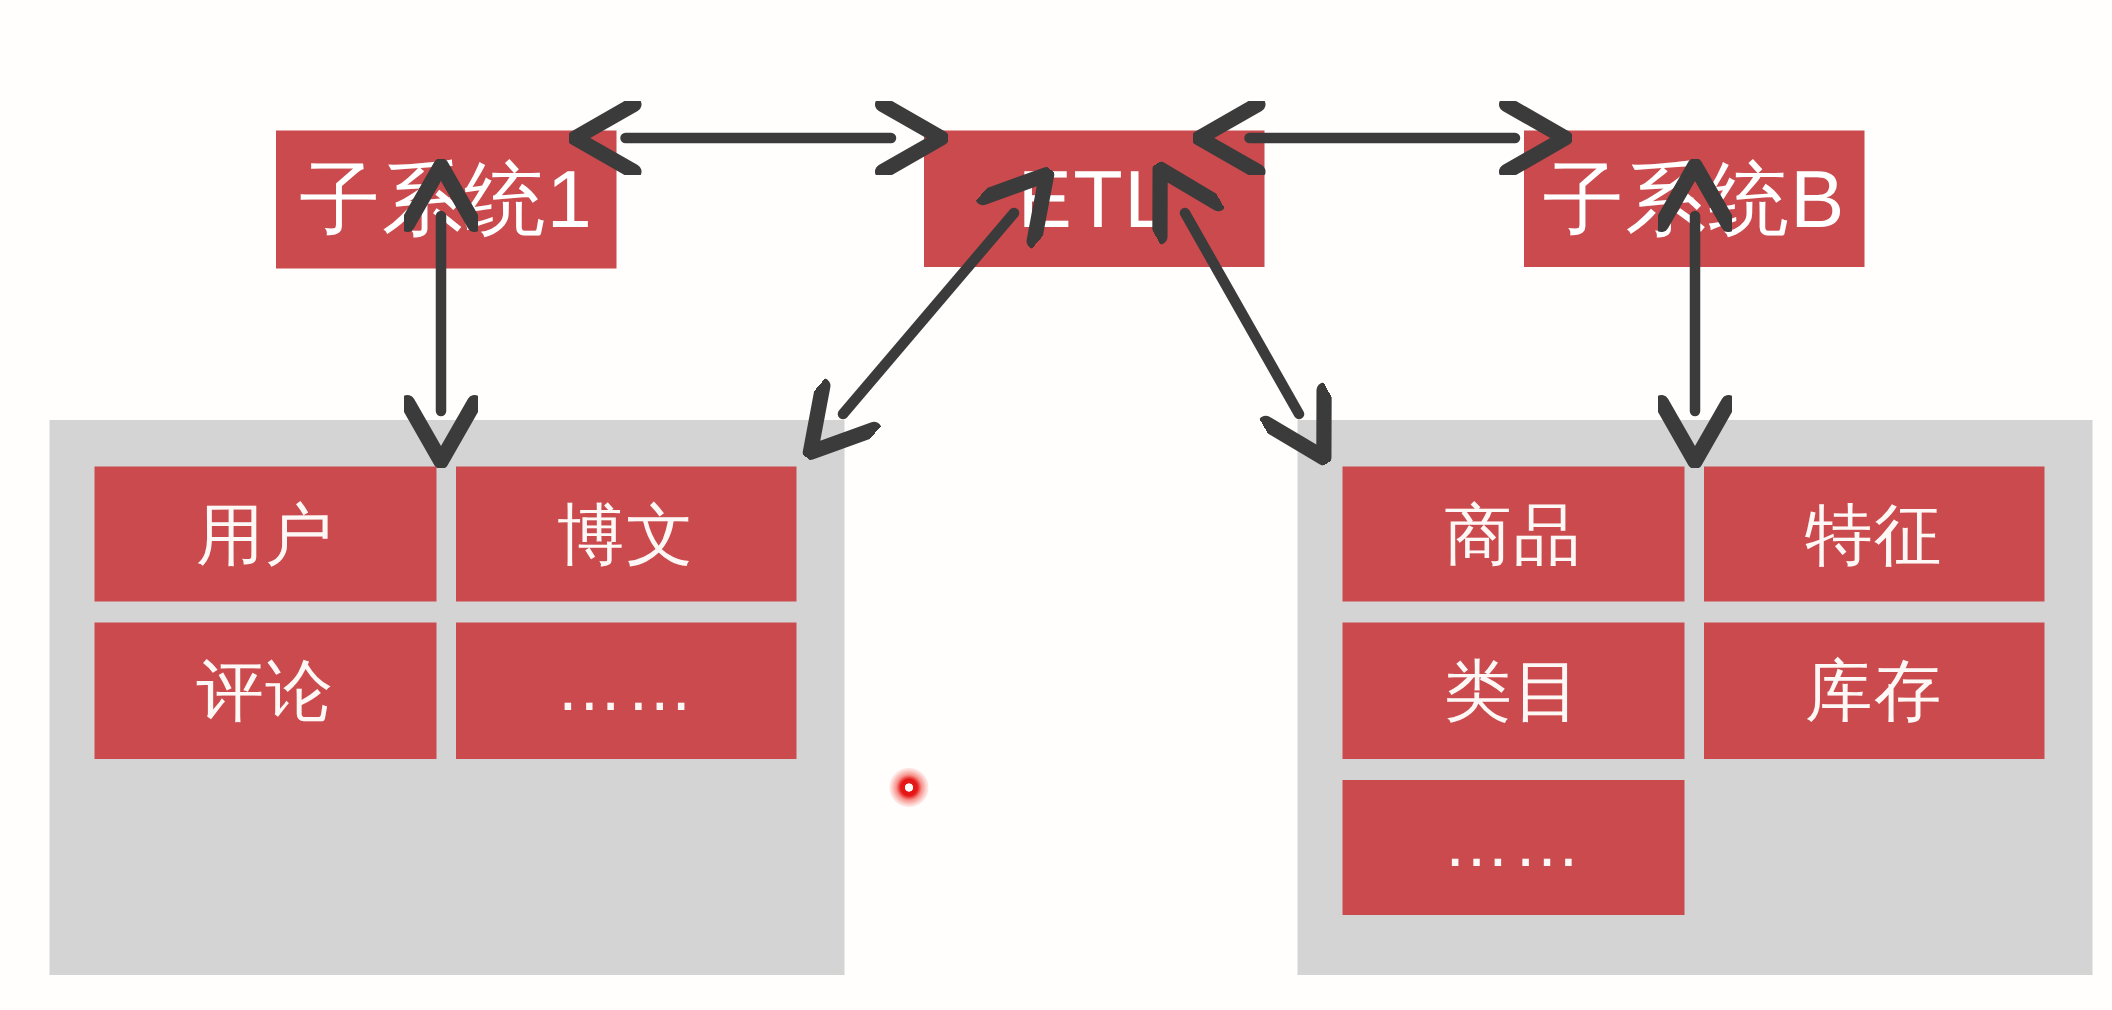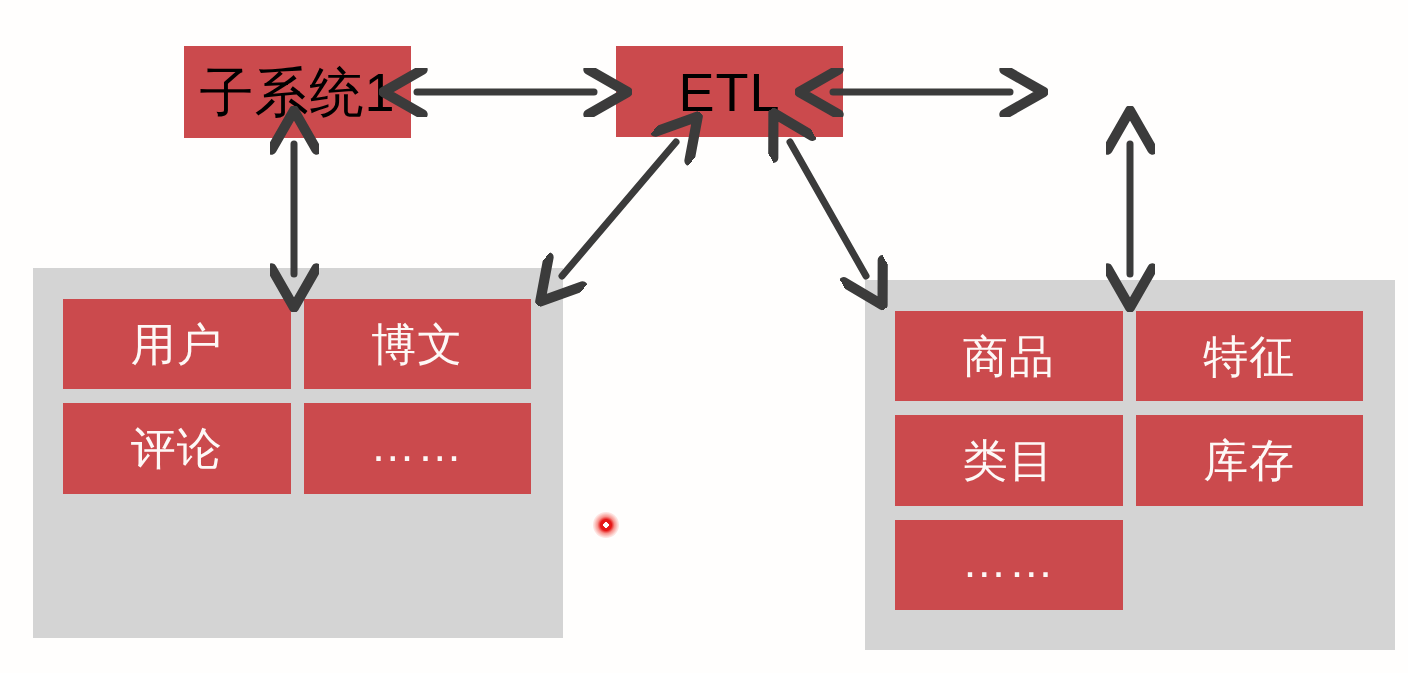"子系统1" .node-box { color: #000000 -> #ffffff; margin-top: none -> 41px }
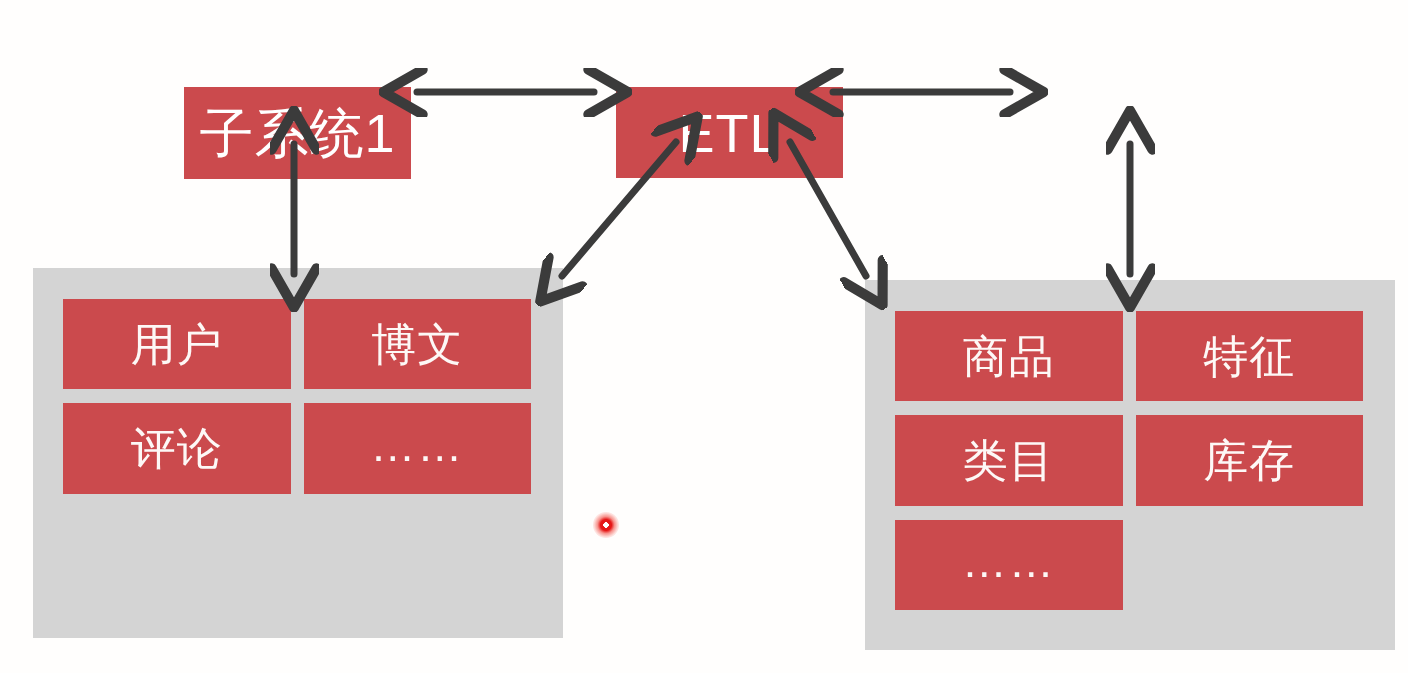"子系统B" div.node-box { html: none -> <div> <span>子系统B</span> </div> }
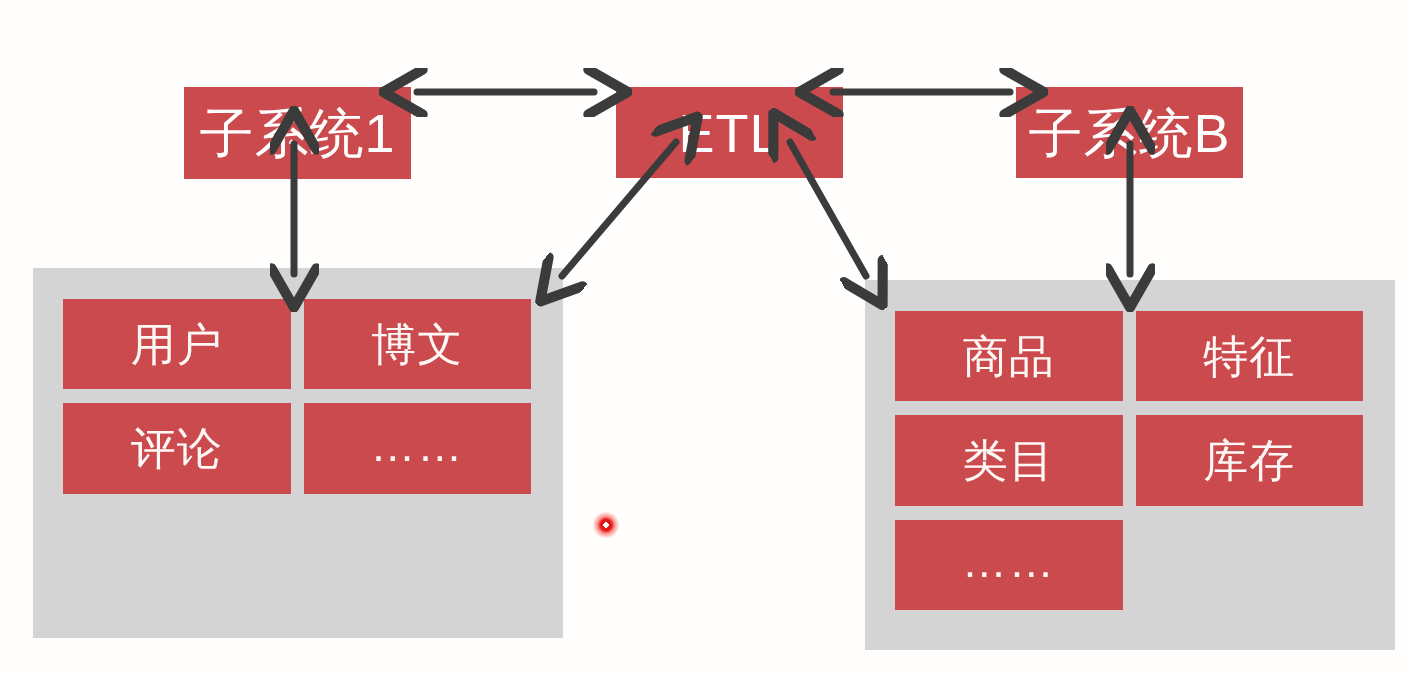"用户" div.group-panel { top: 268px -> 280px }
